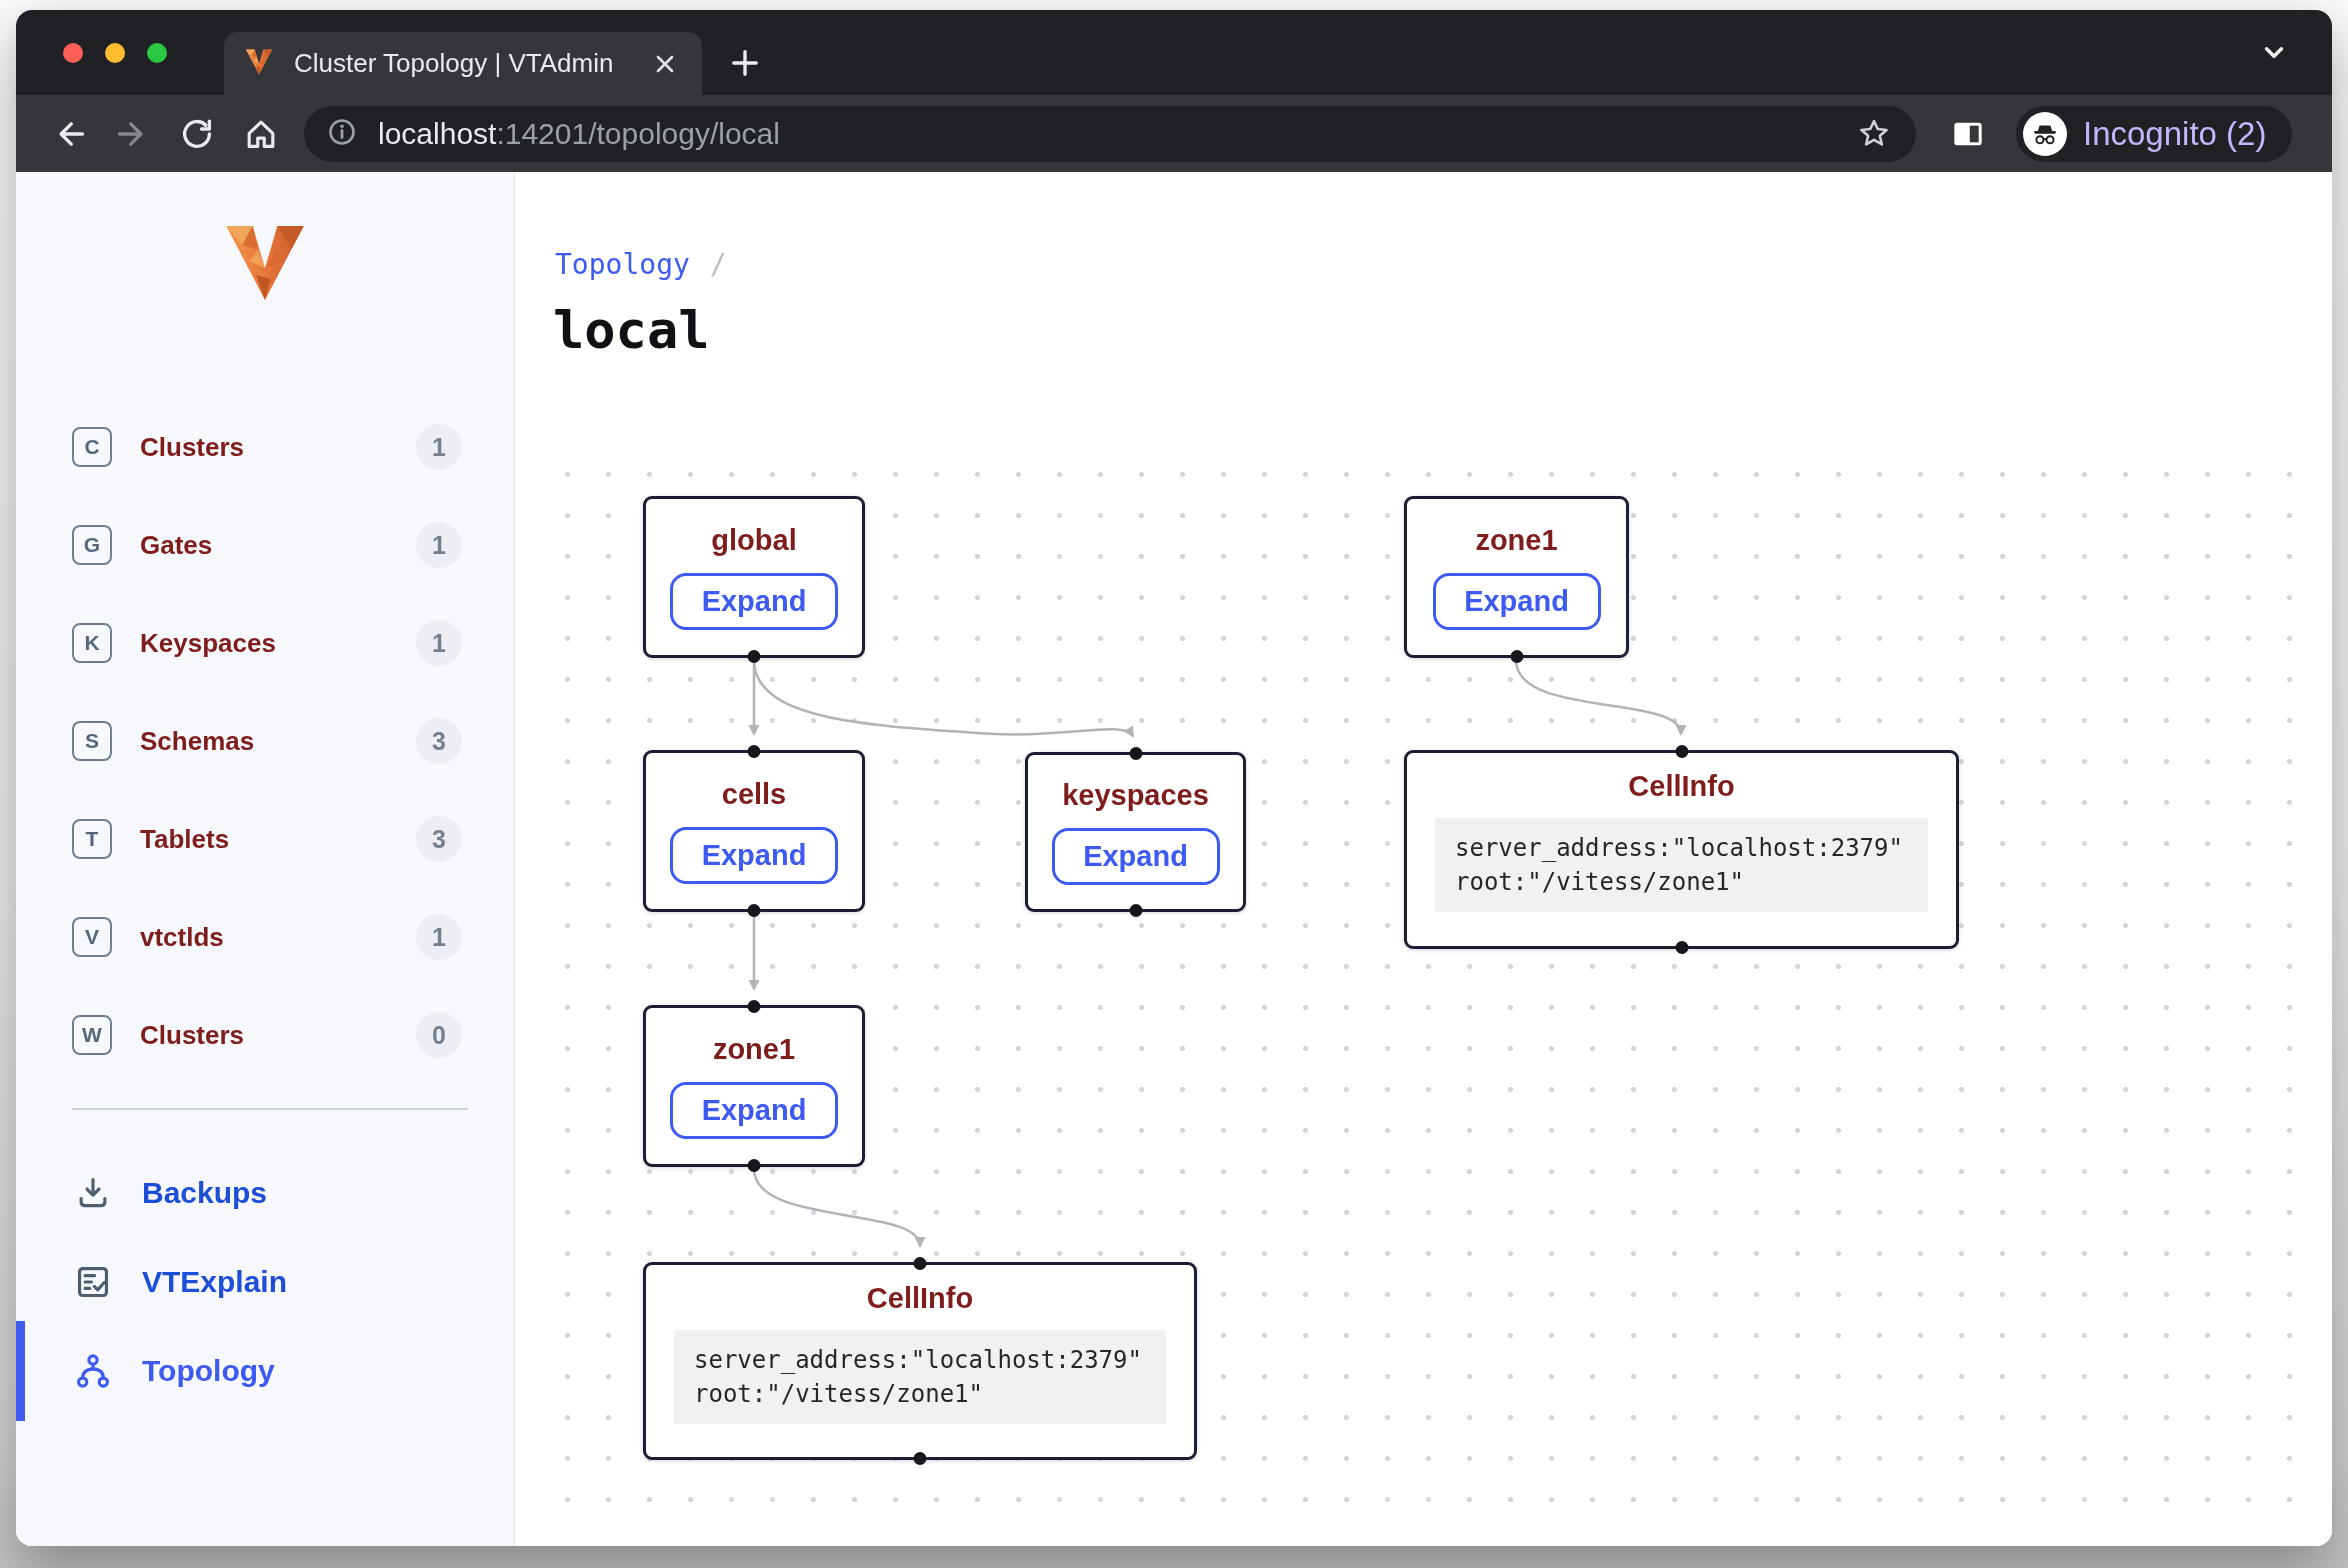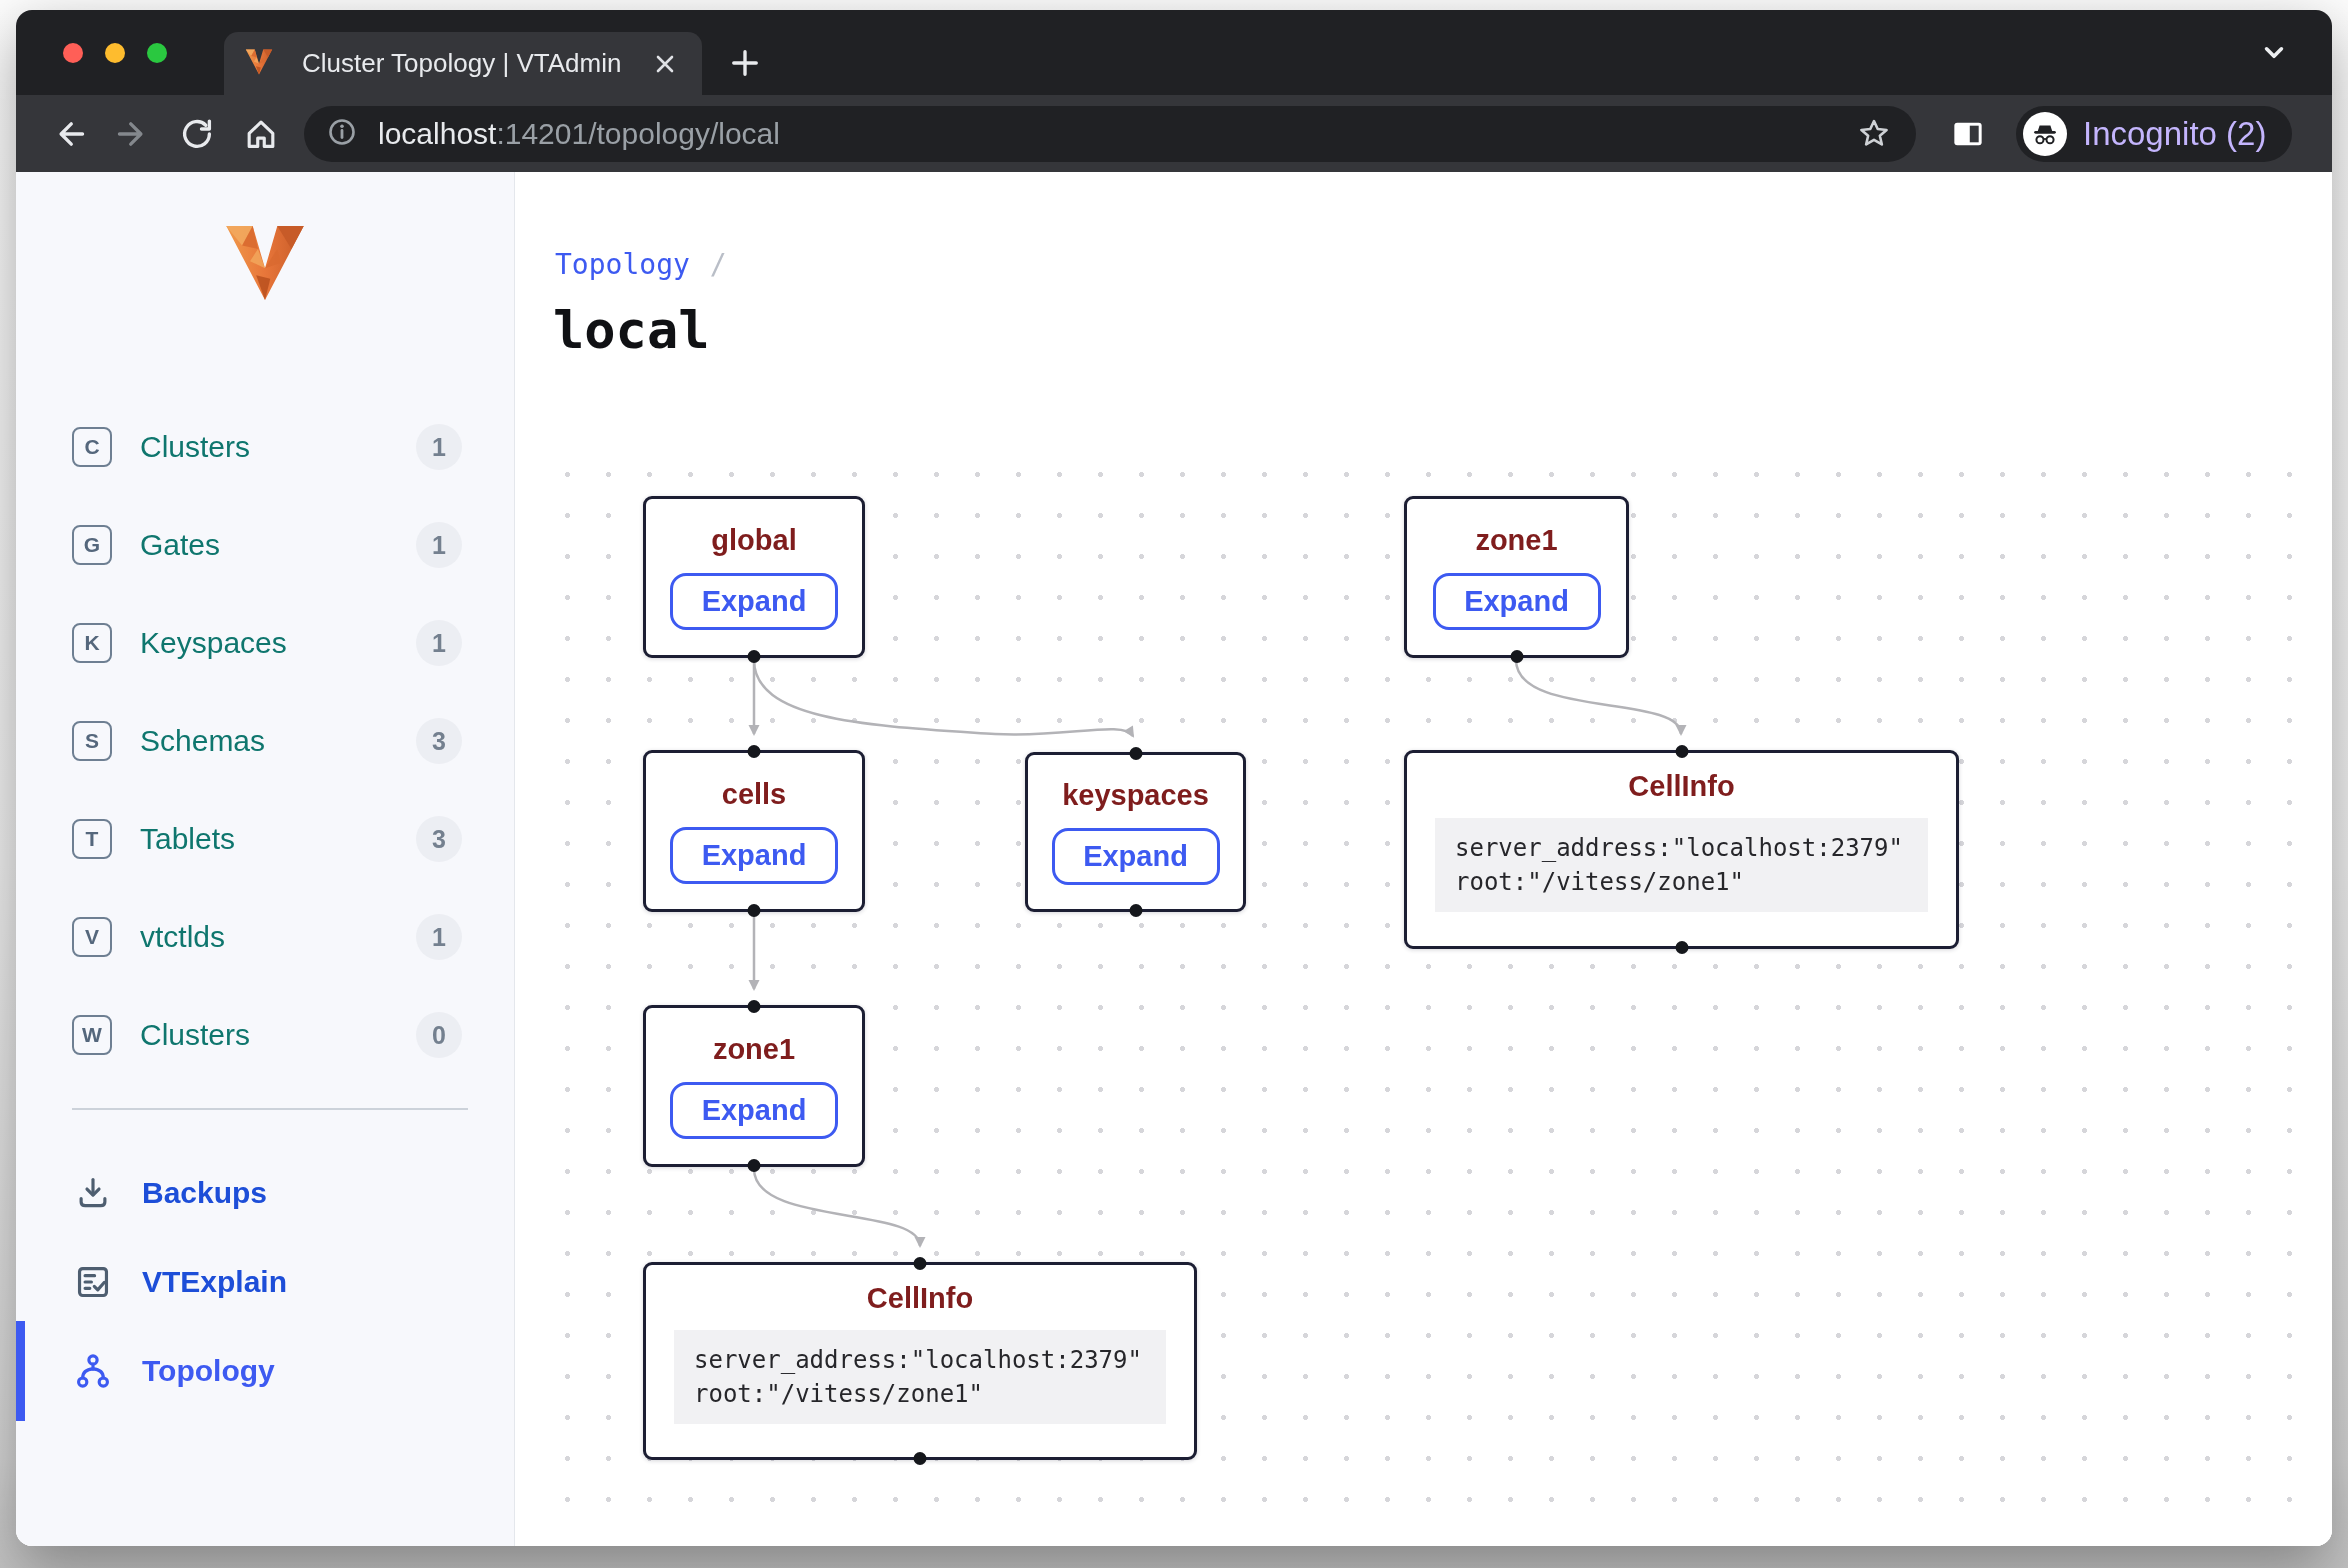"Cluster Topology | VTAdmin" .tab { gap: 28px -> 20px }
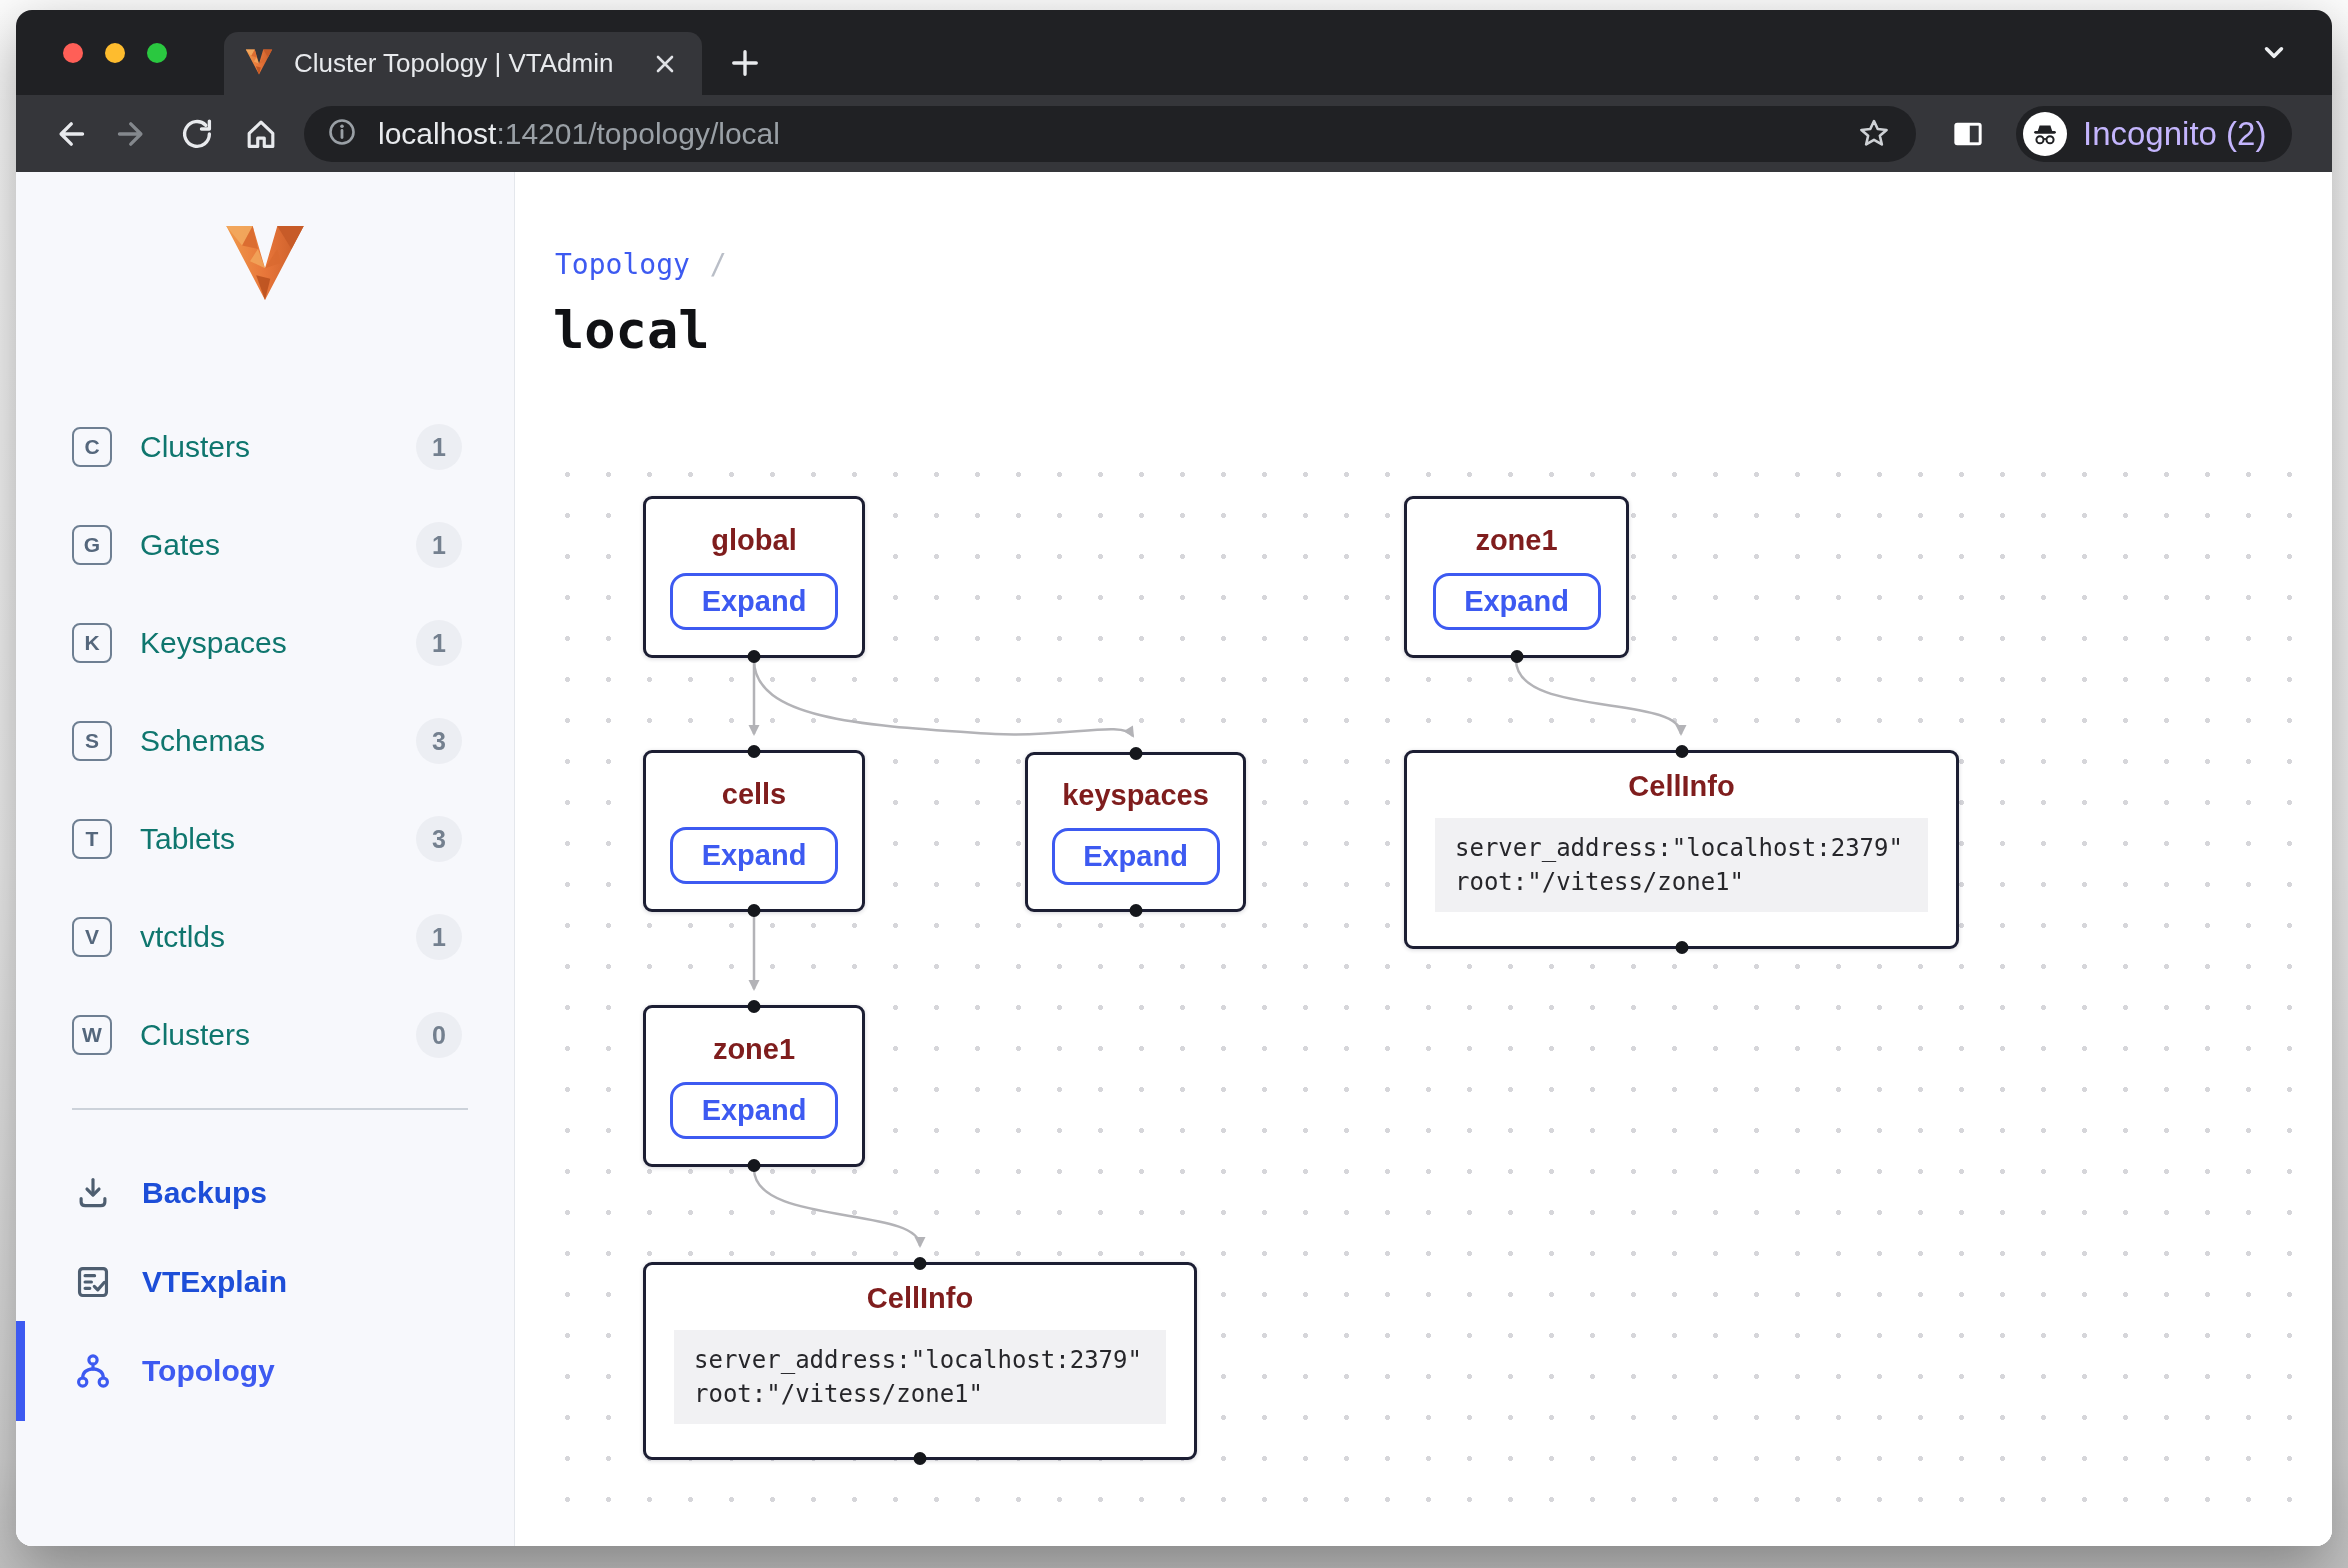"Clusters" .nav-label { color: #0f766e -> #7f1d1d; font-size: 30px -> 26px; font-weight: 400 -> 700 }
